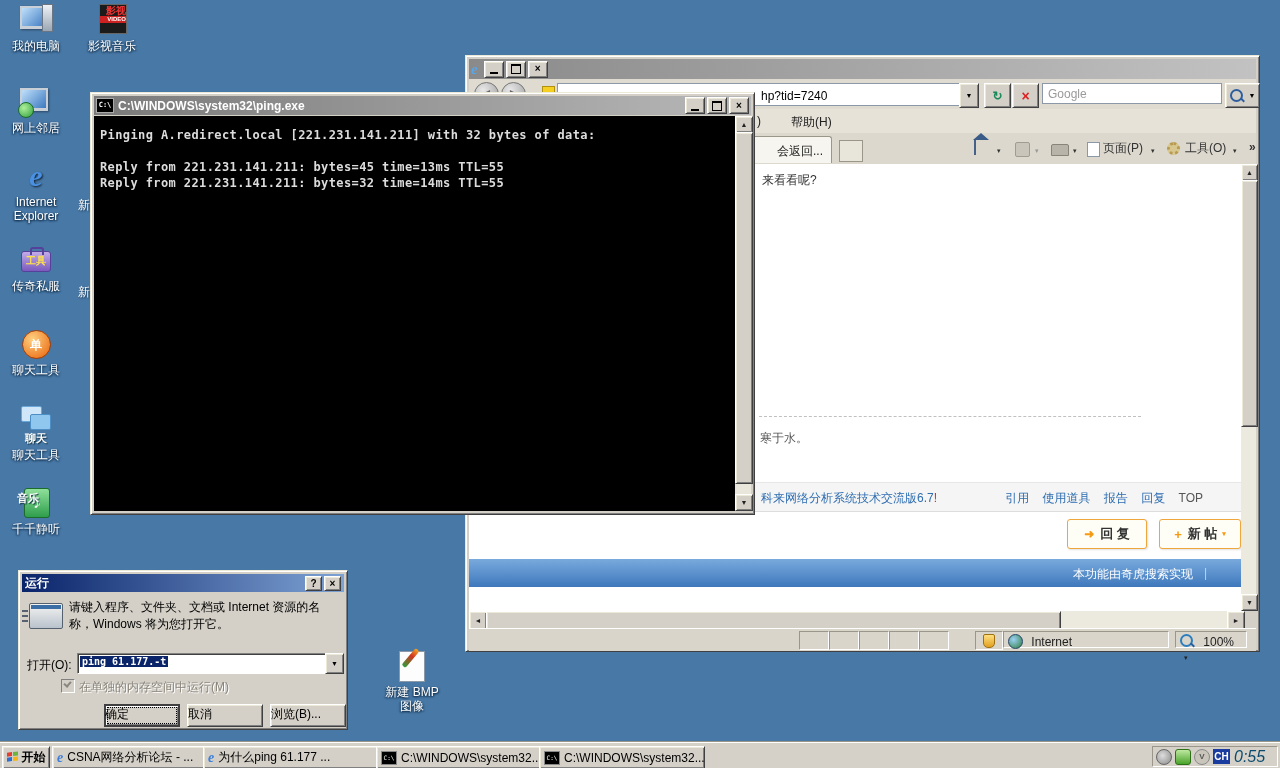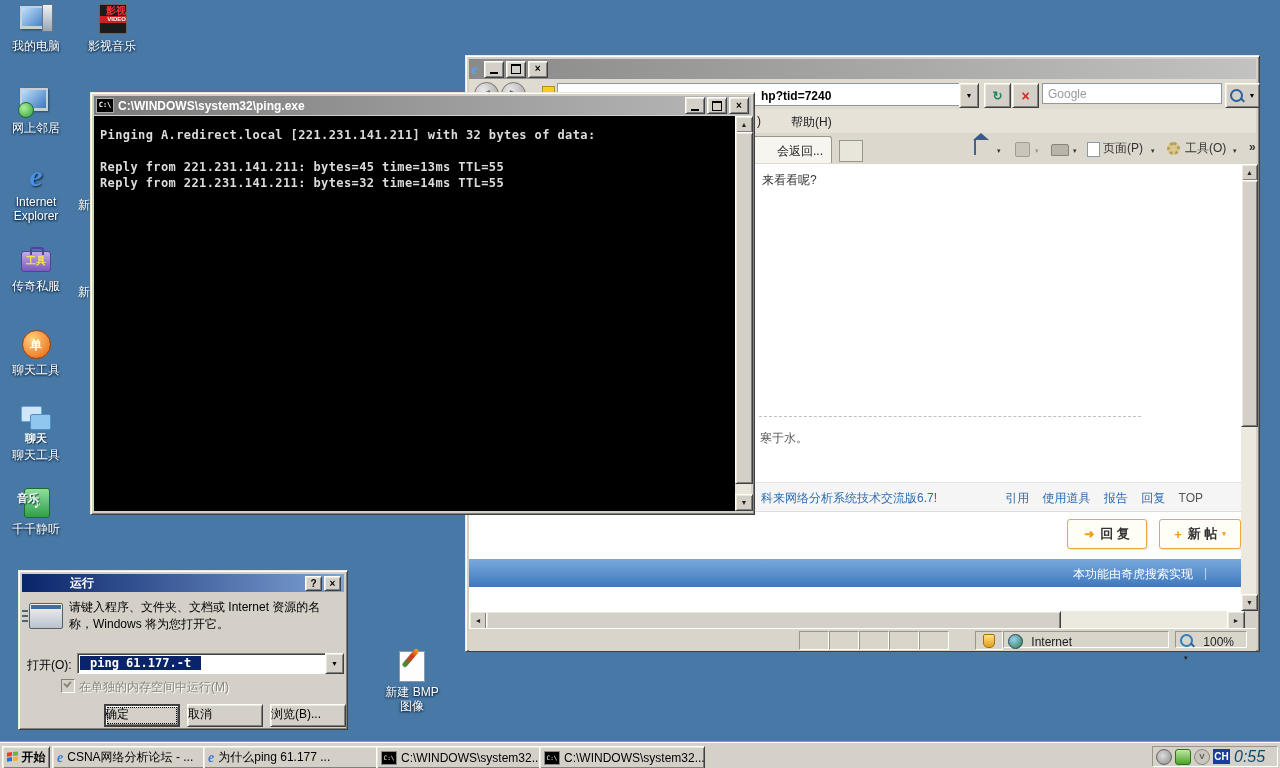"hp?tid=7240" .addr .atext { font-weight: bold -> none }
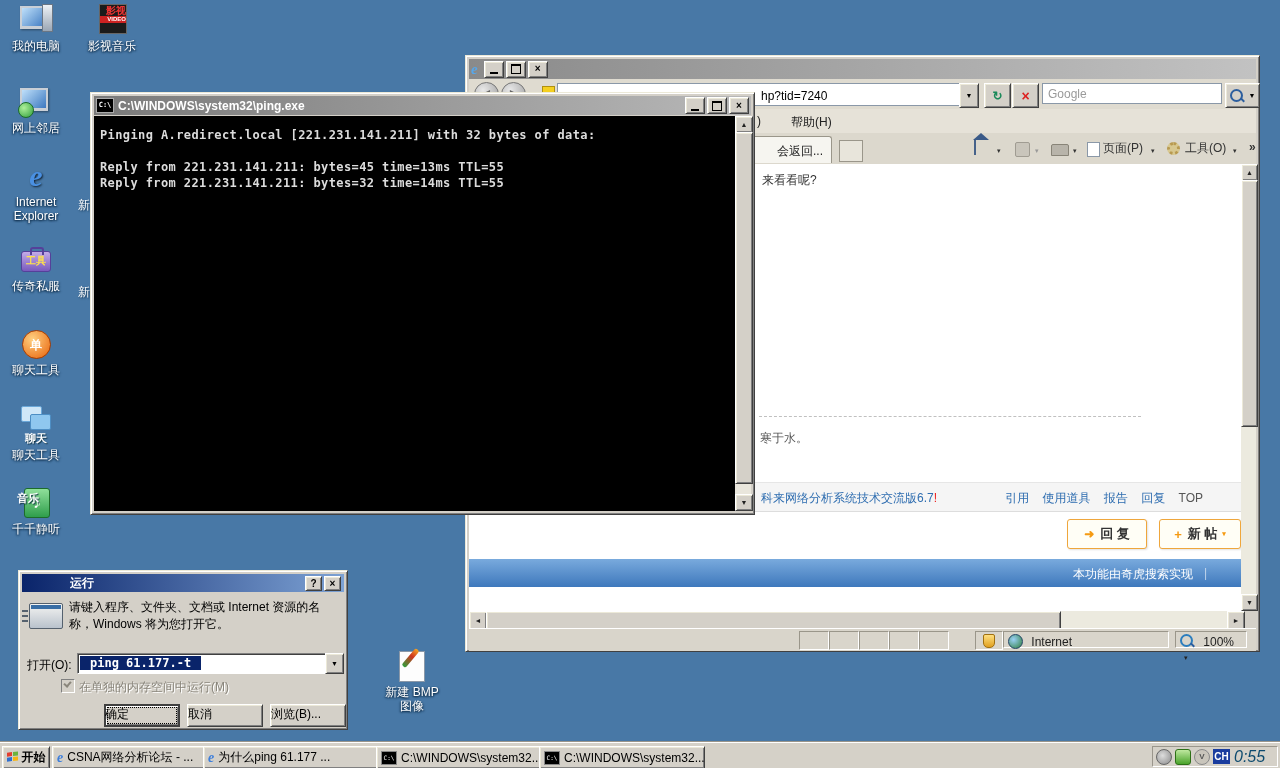"运行" .run-title .ttl { margin-left: 45px -> none }
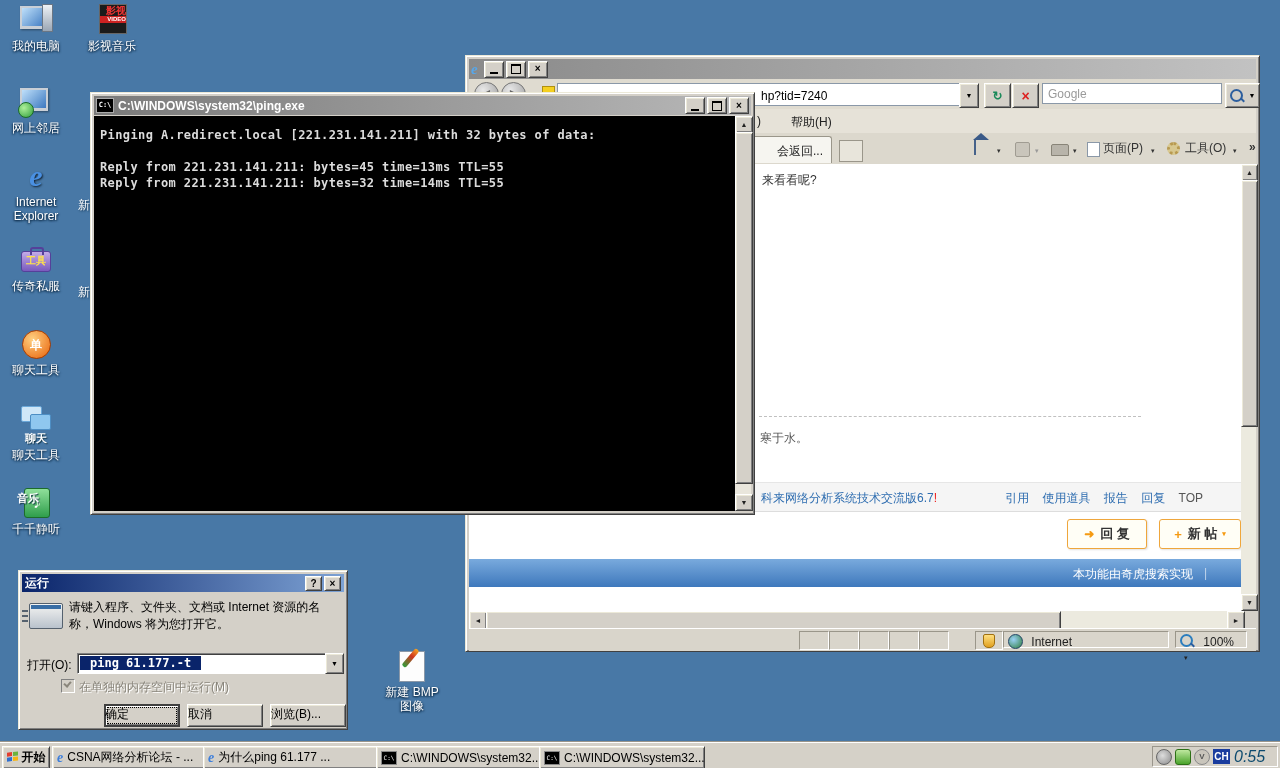"ping 61.177.-t" .rcombo .sel { font-size: 12px -> 10px; padding: 0 10px -> 0 2px }
